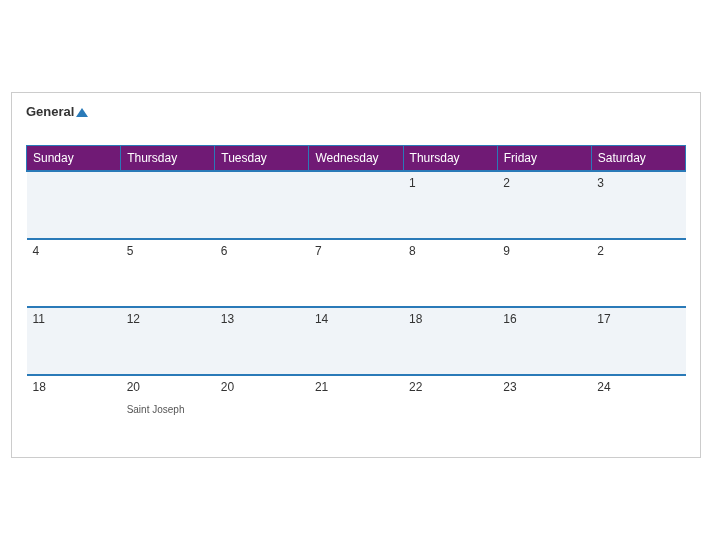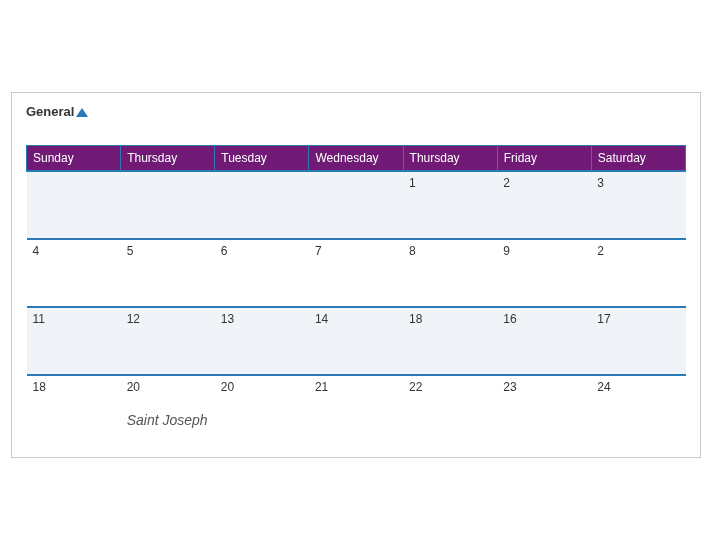"Saint Joseph" .day-event { font-size: 14px -> 10px; font-style: italic -> none; margin-top: 18px -> 10px }
